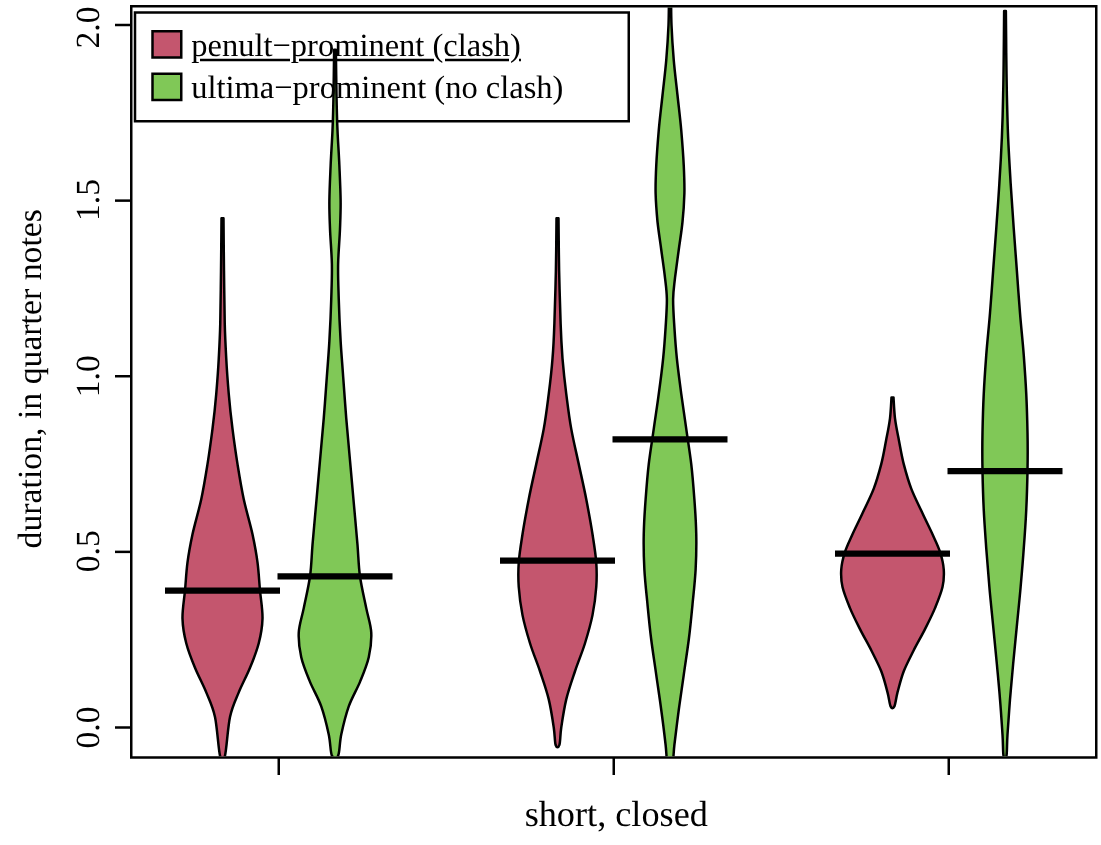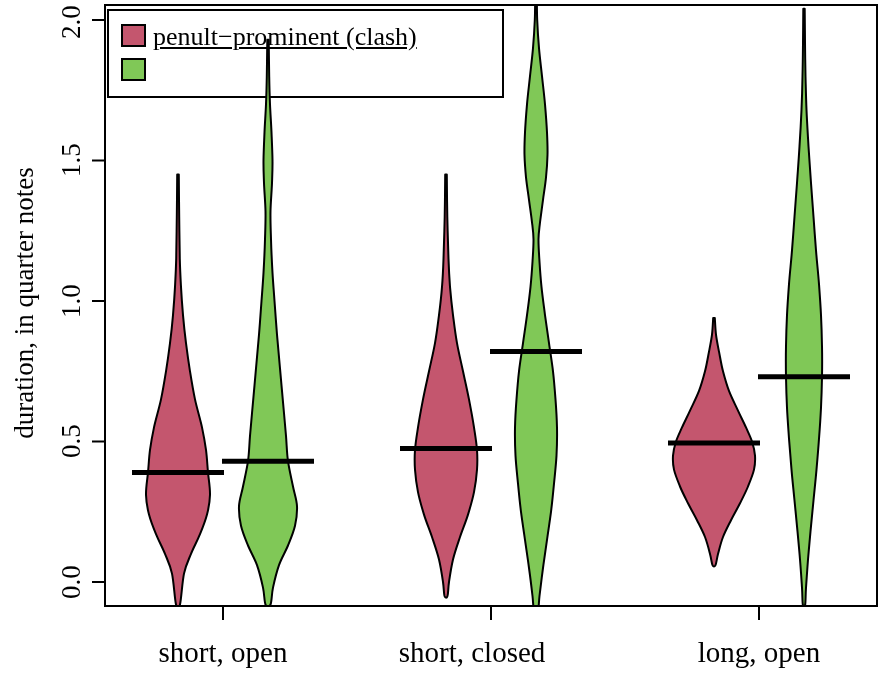"ultima−prominent (no clash)" div.lbl { html: none -> <div>ultima−prominent (no clash)</div> }
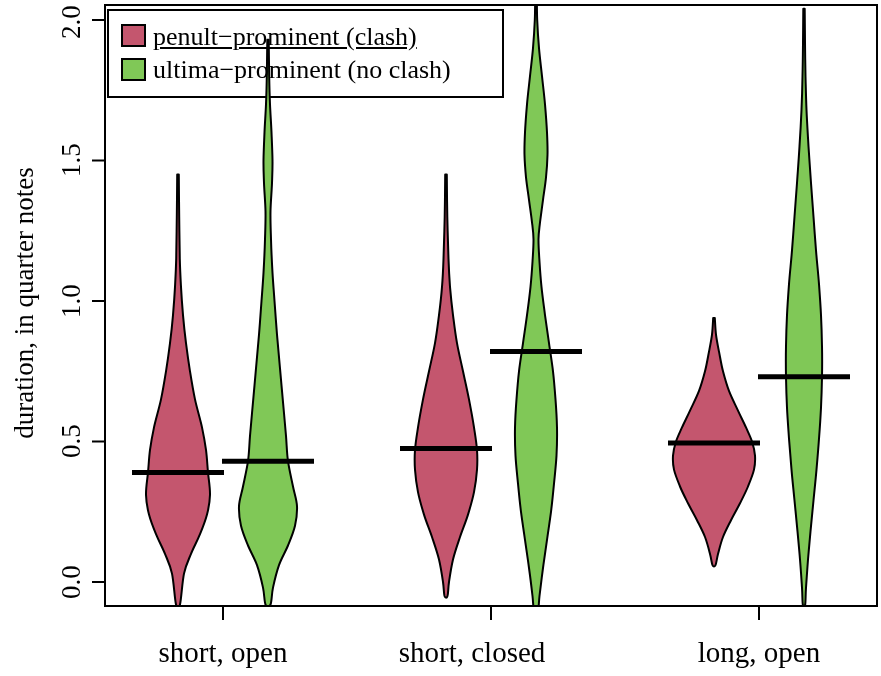"short, open" div.lbl { html: <div>short, open</div> -> none }
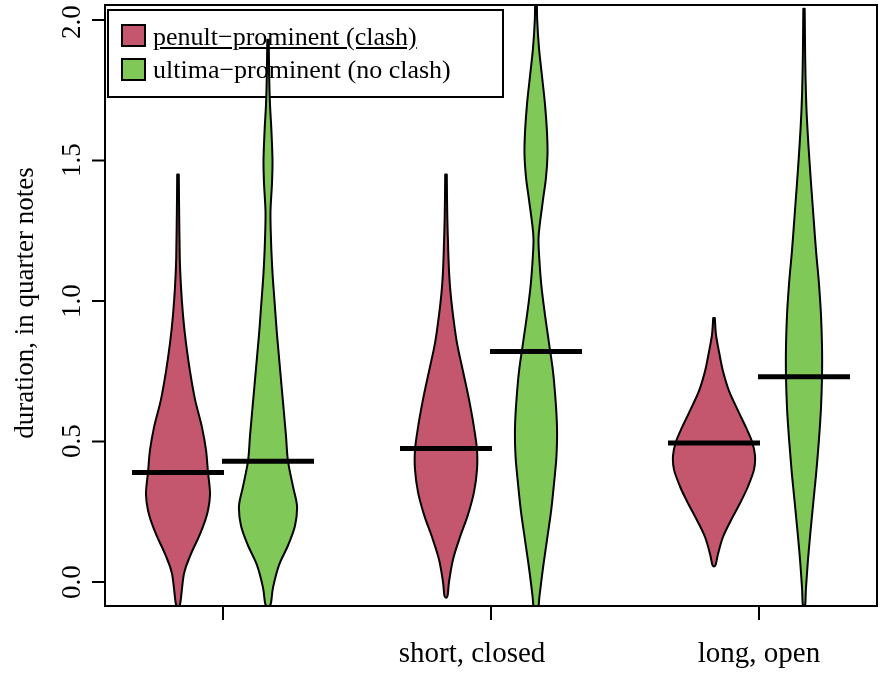"short, closed" div.lbl { left: 472px -> 493px }
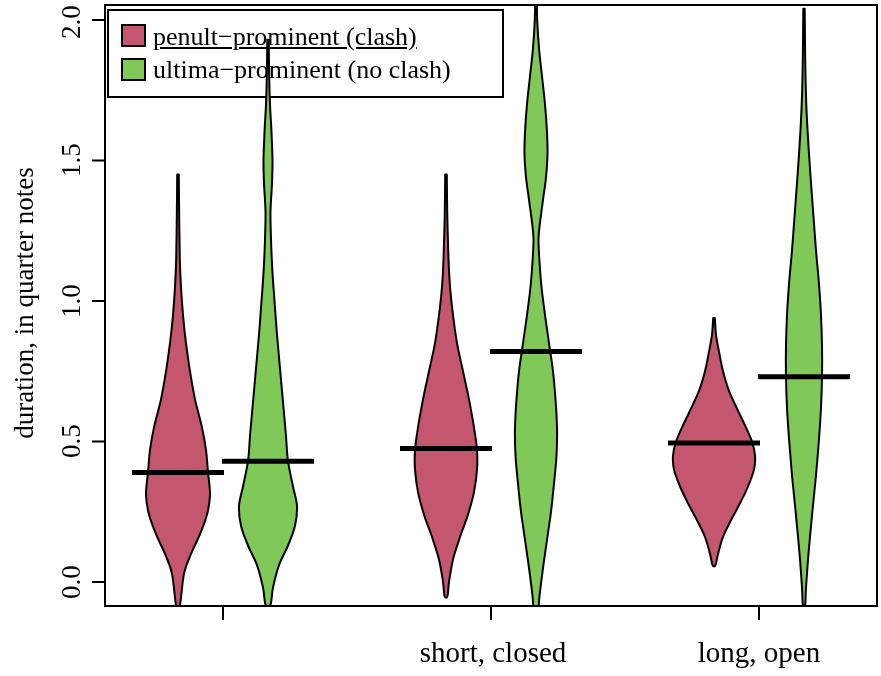"long, open" div.lbl { html: <div>long, open</div> -> none }
